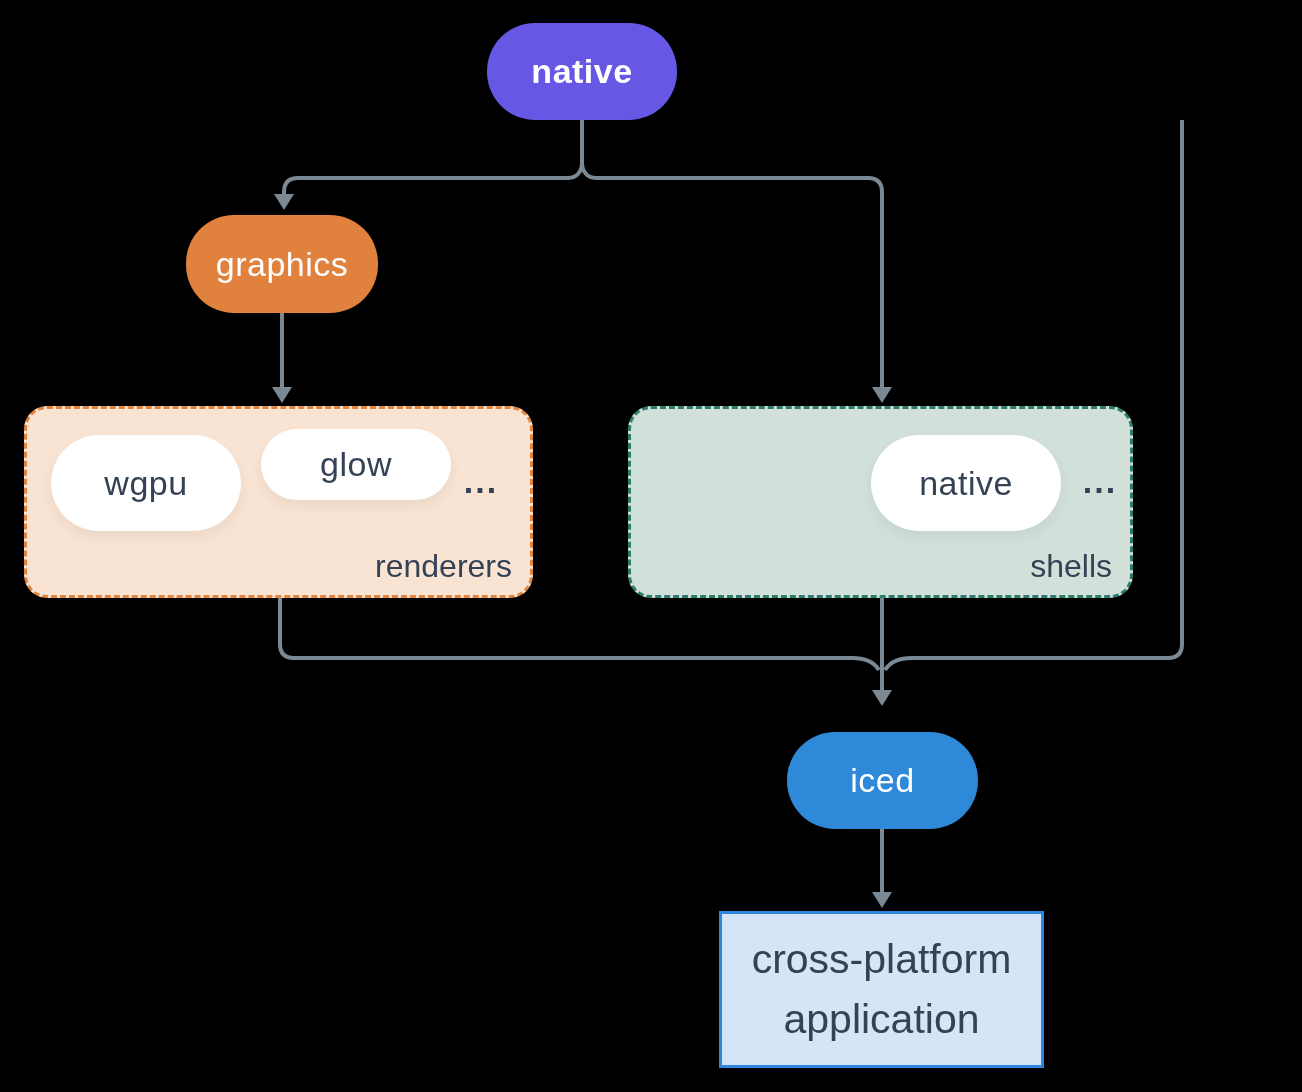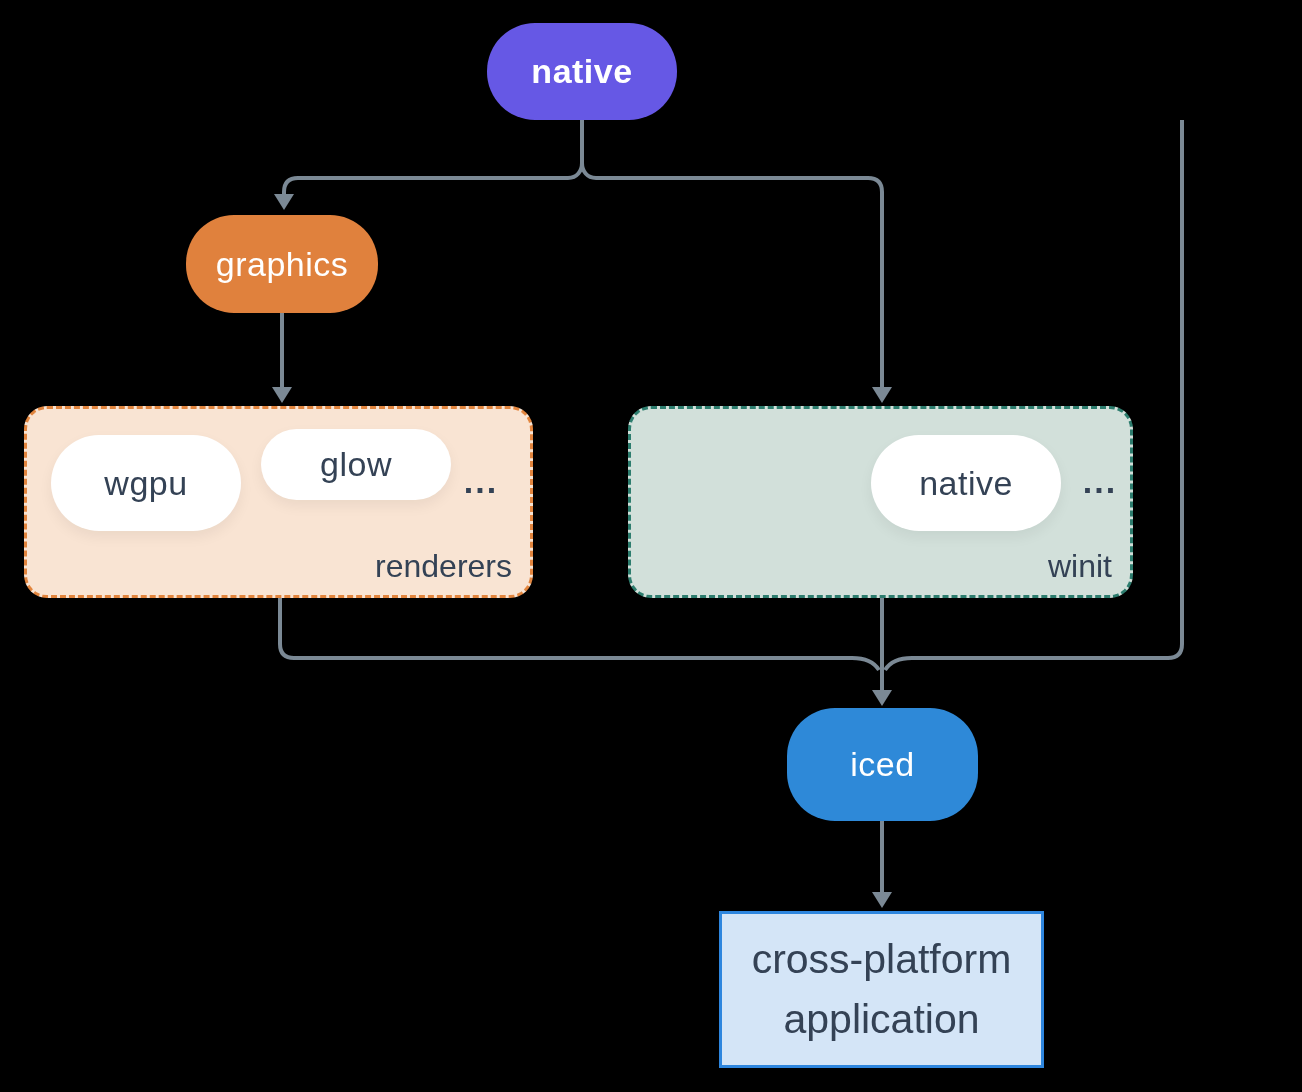"winit" span.group-label { text: winit -> shells }
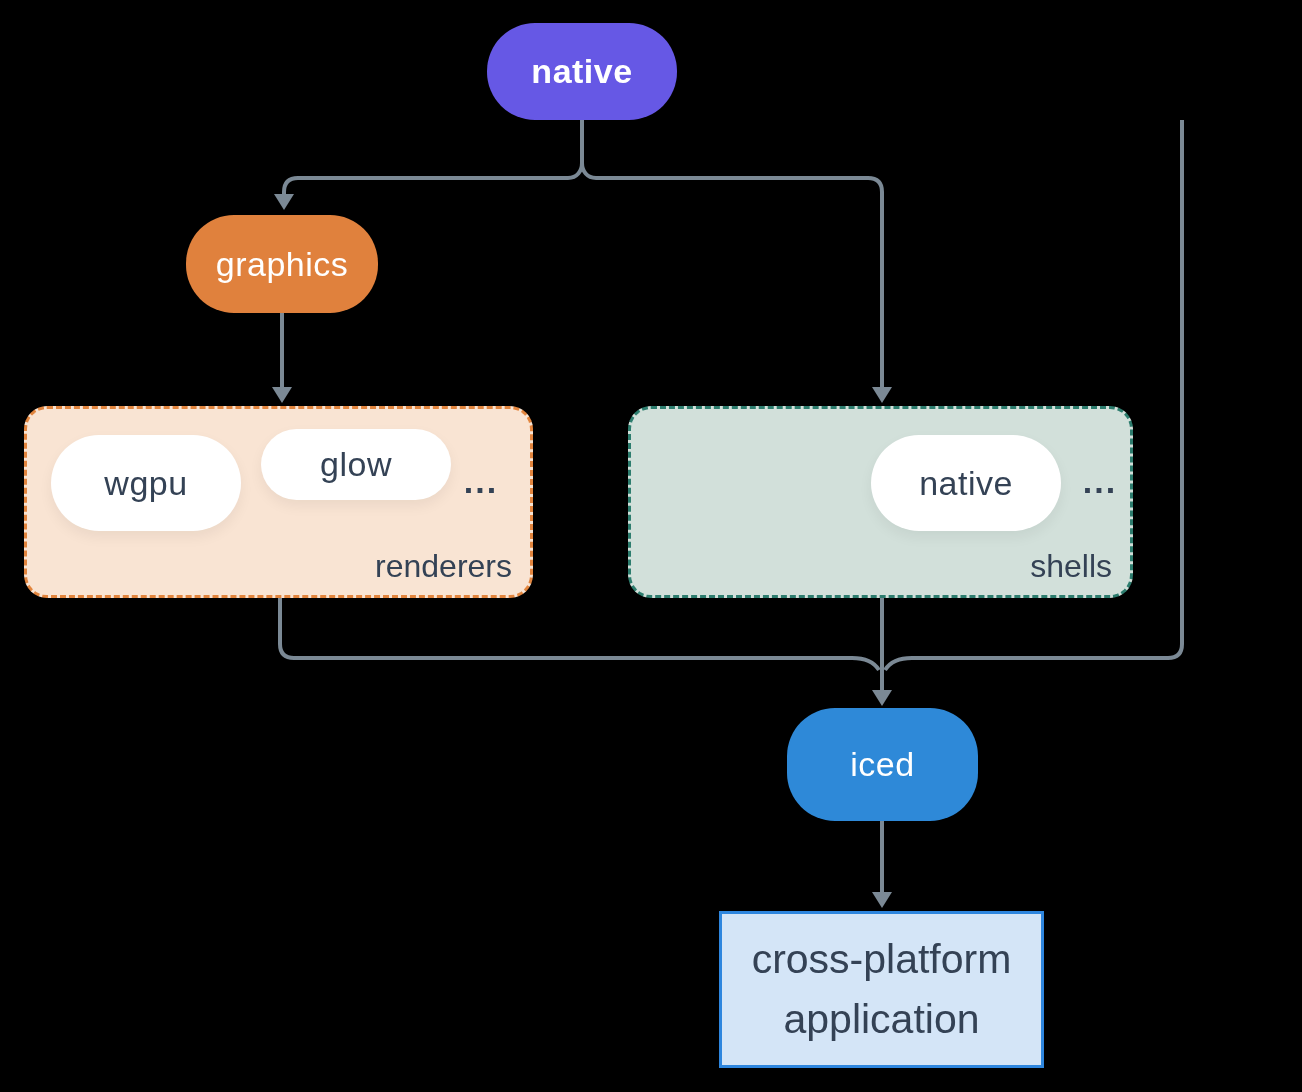"iced" div.pill { height: 113px -> 97px; top: 708px -> 732px }
